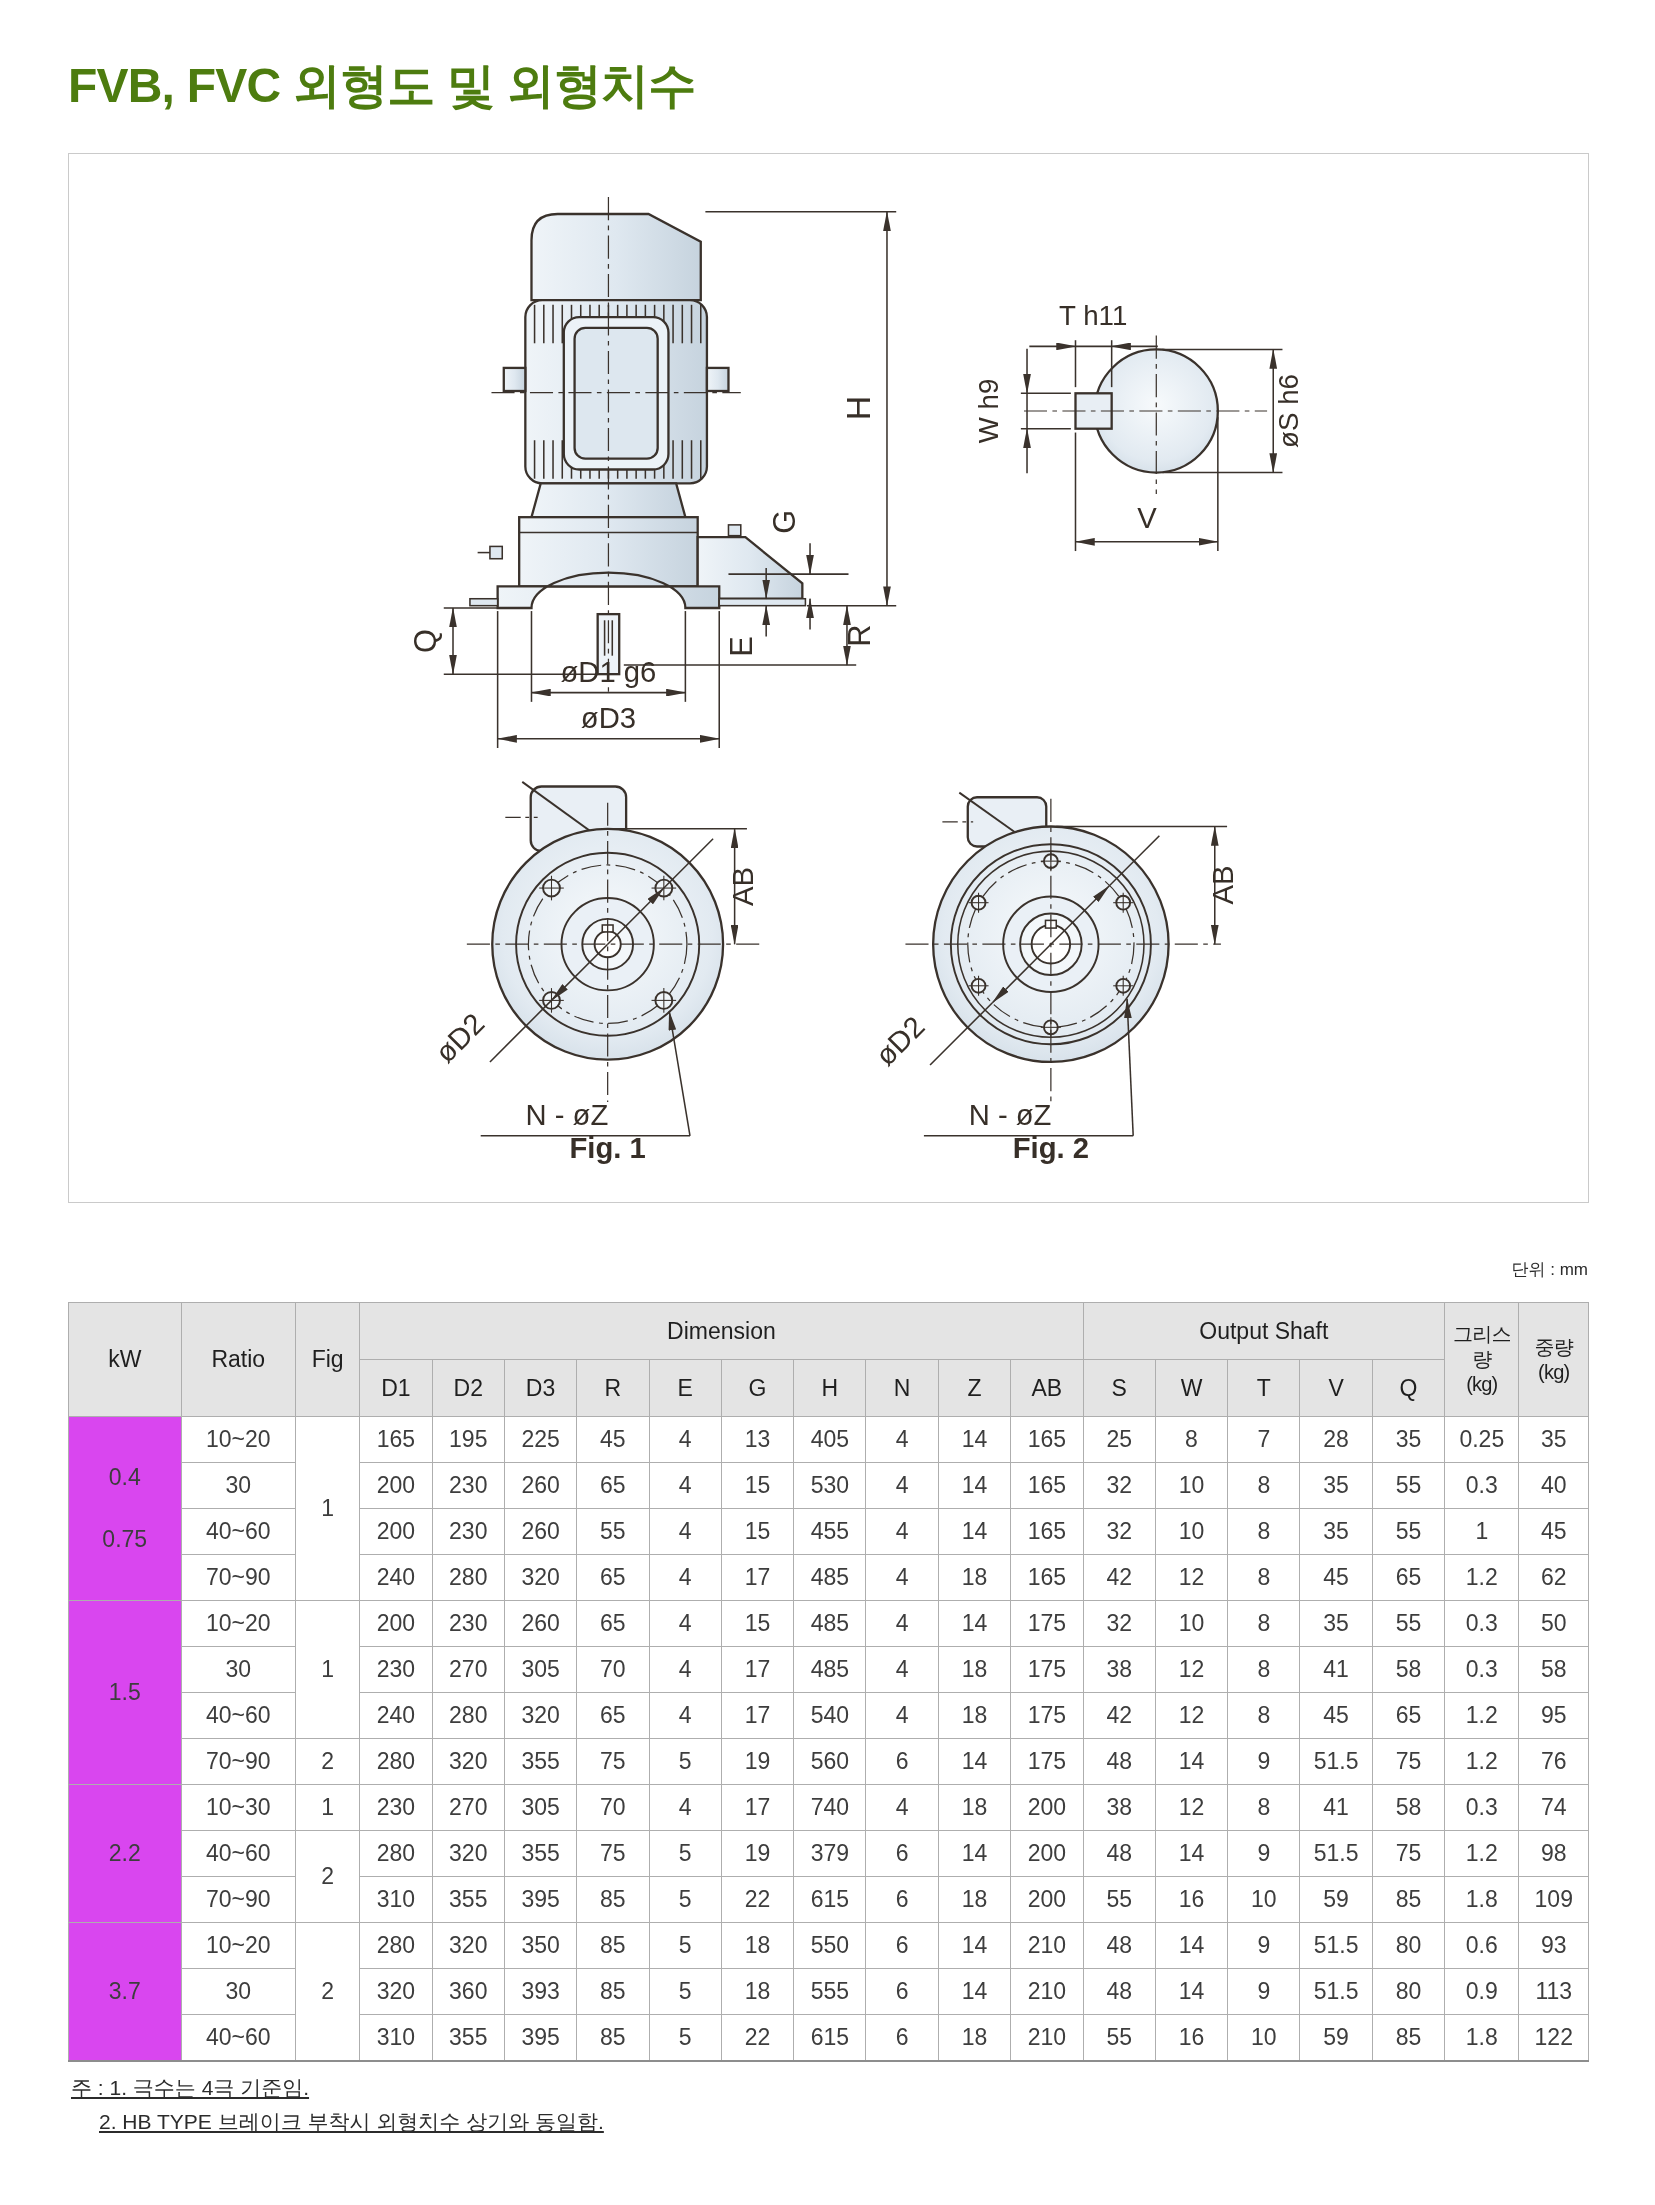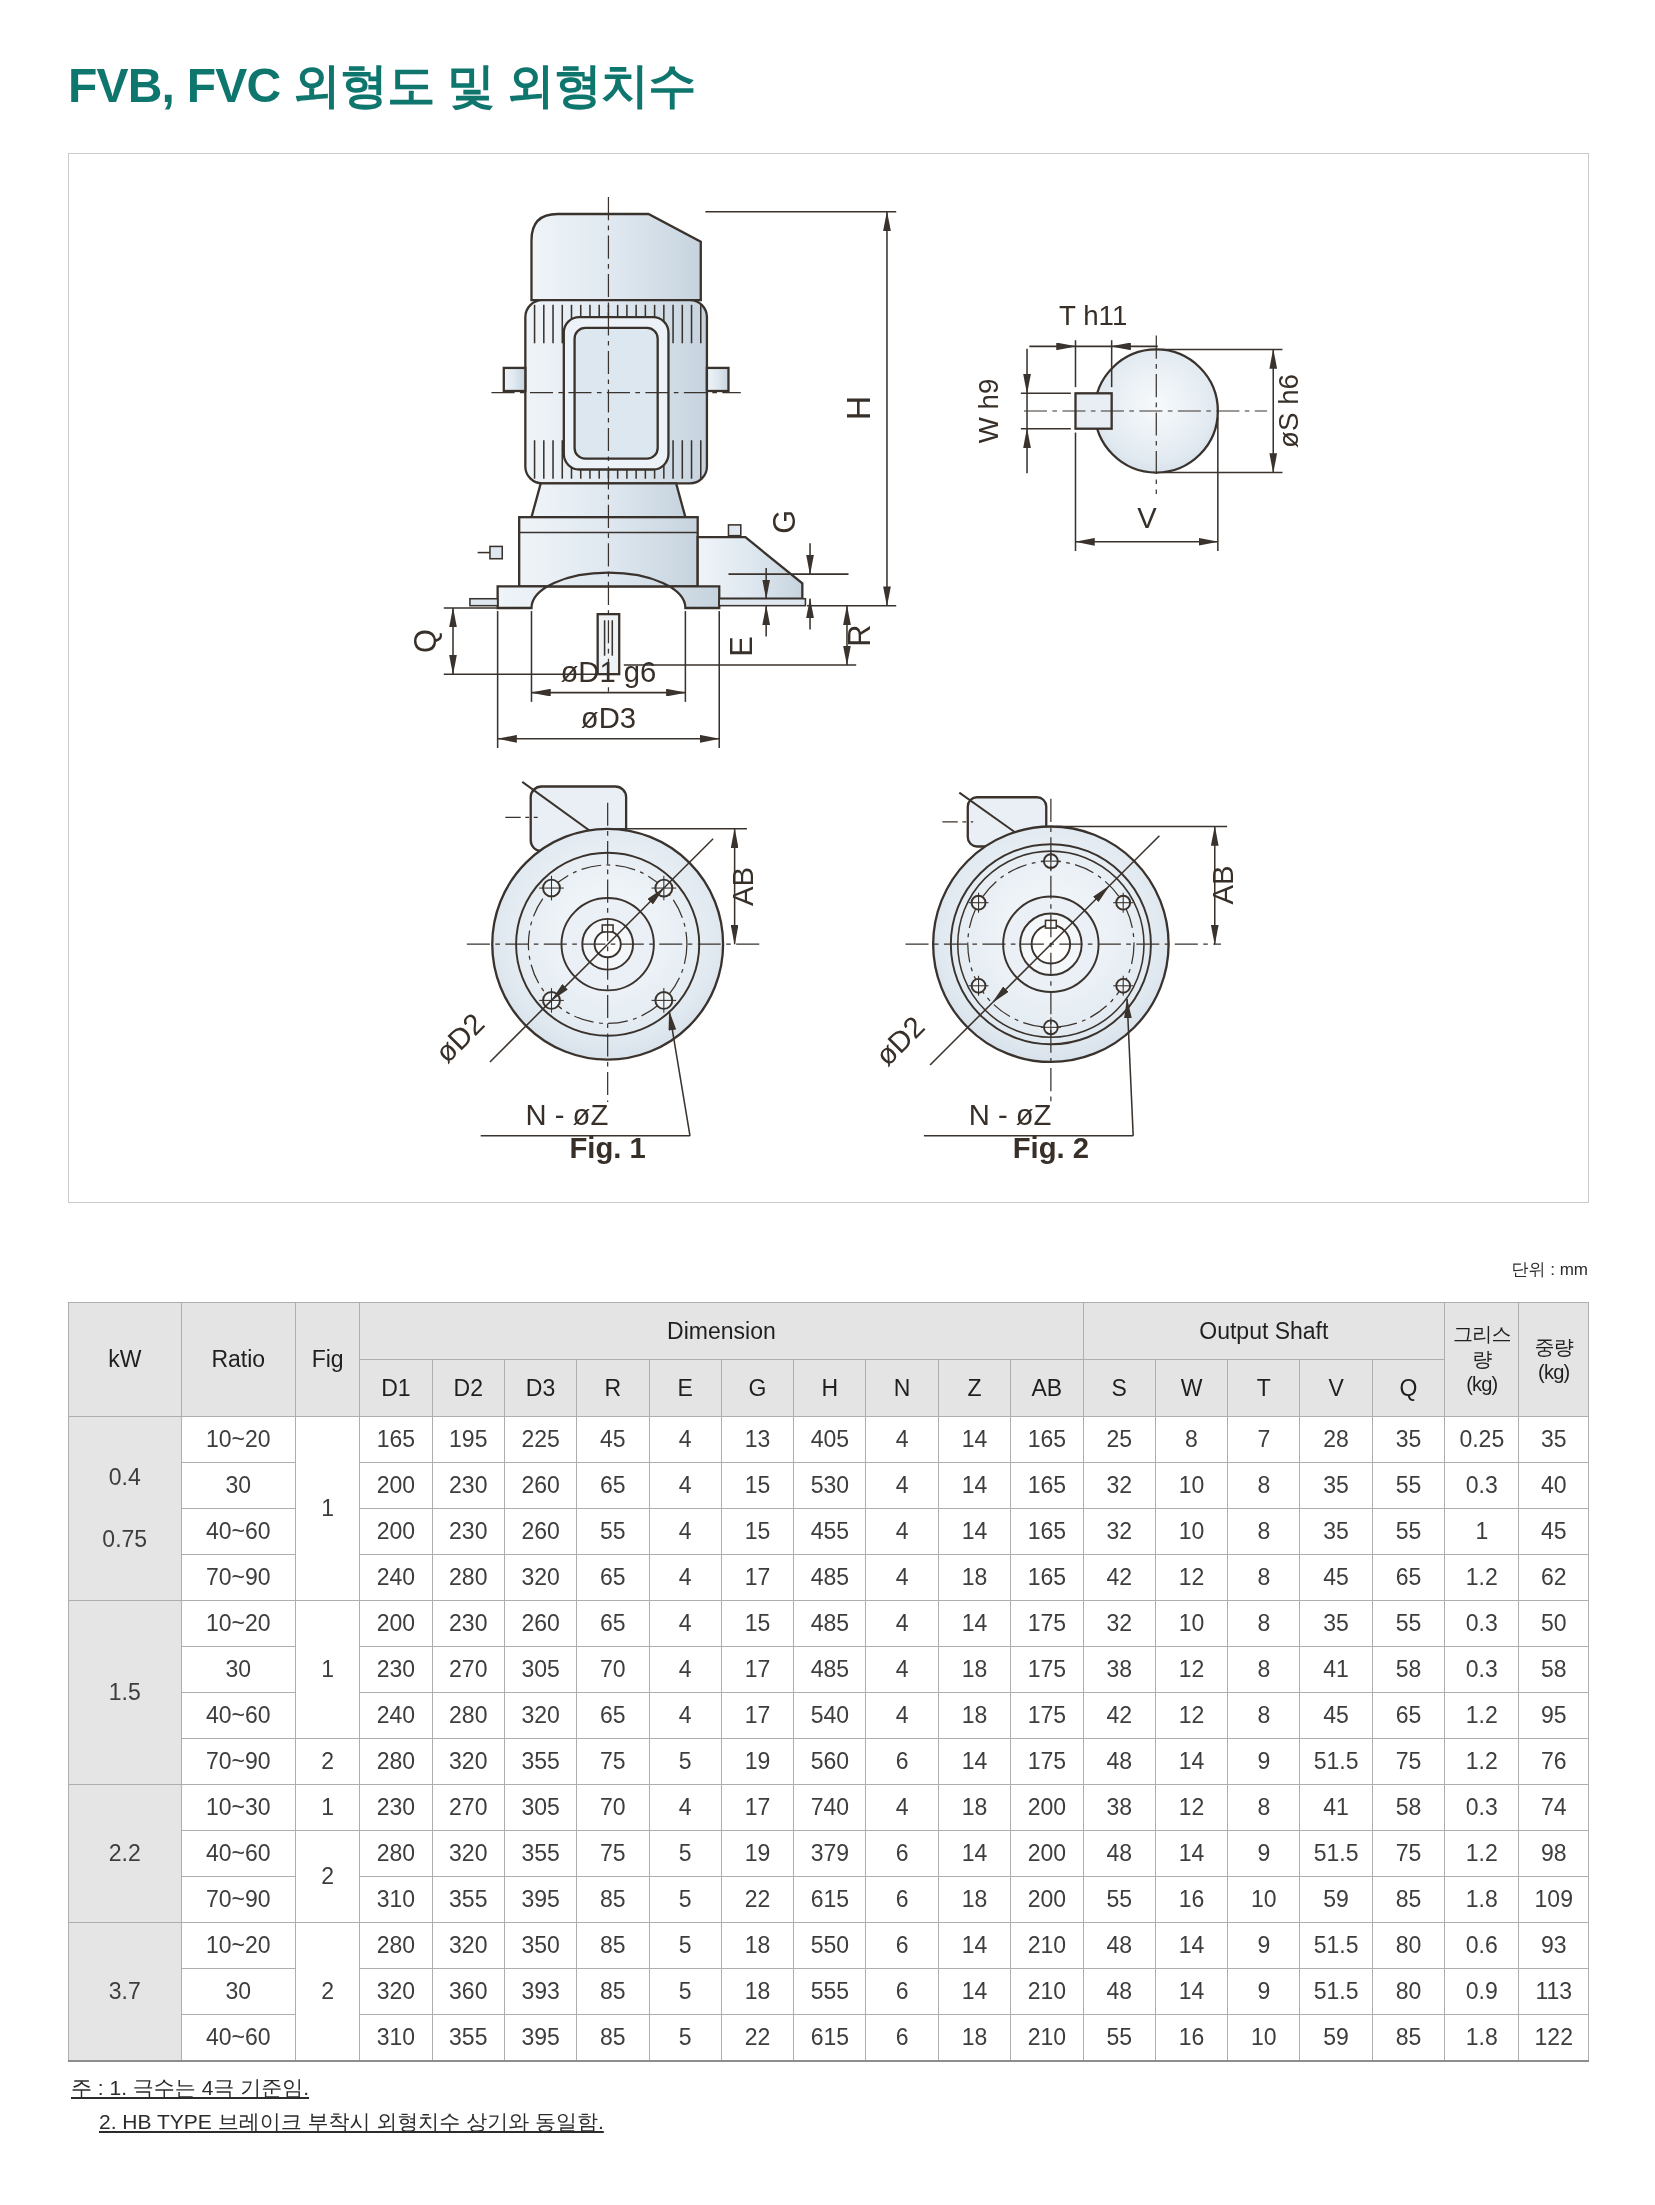"FVB, FVC 외형도 및 외형치수" .title { color: #0f766e -> #4d7c0f }
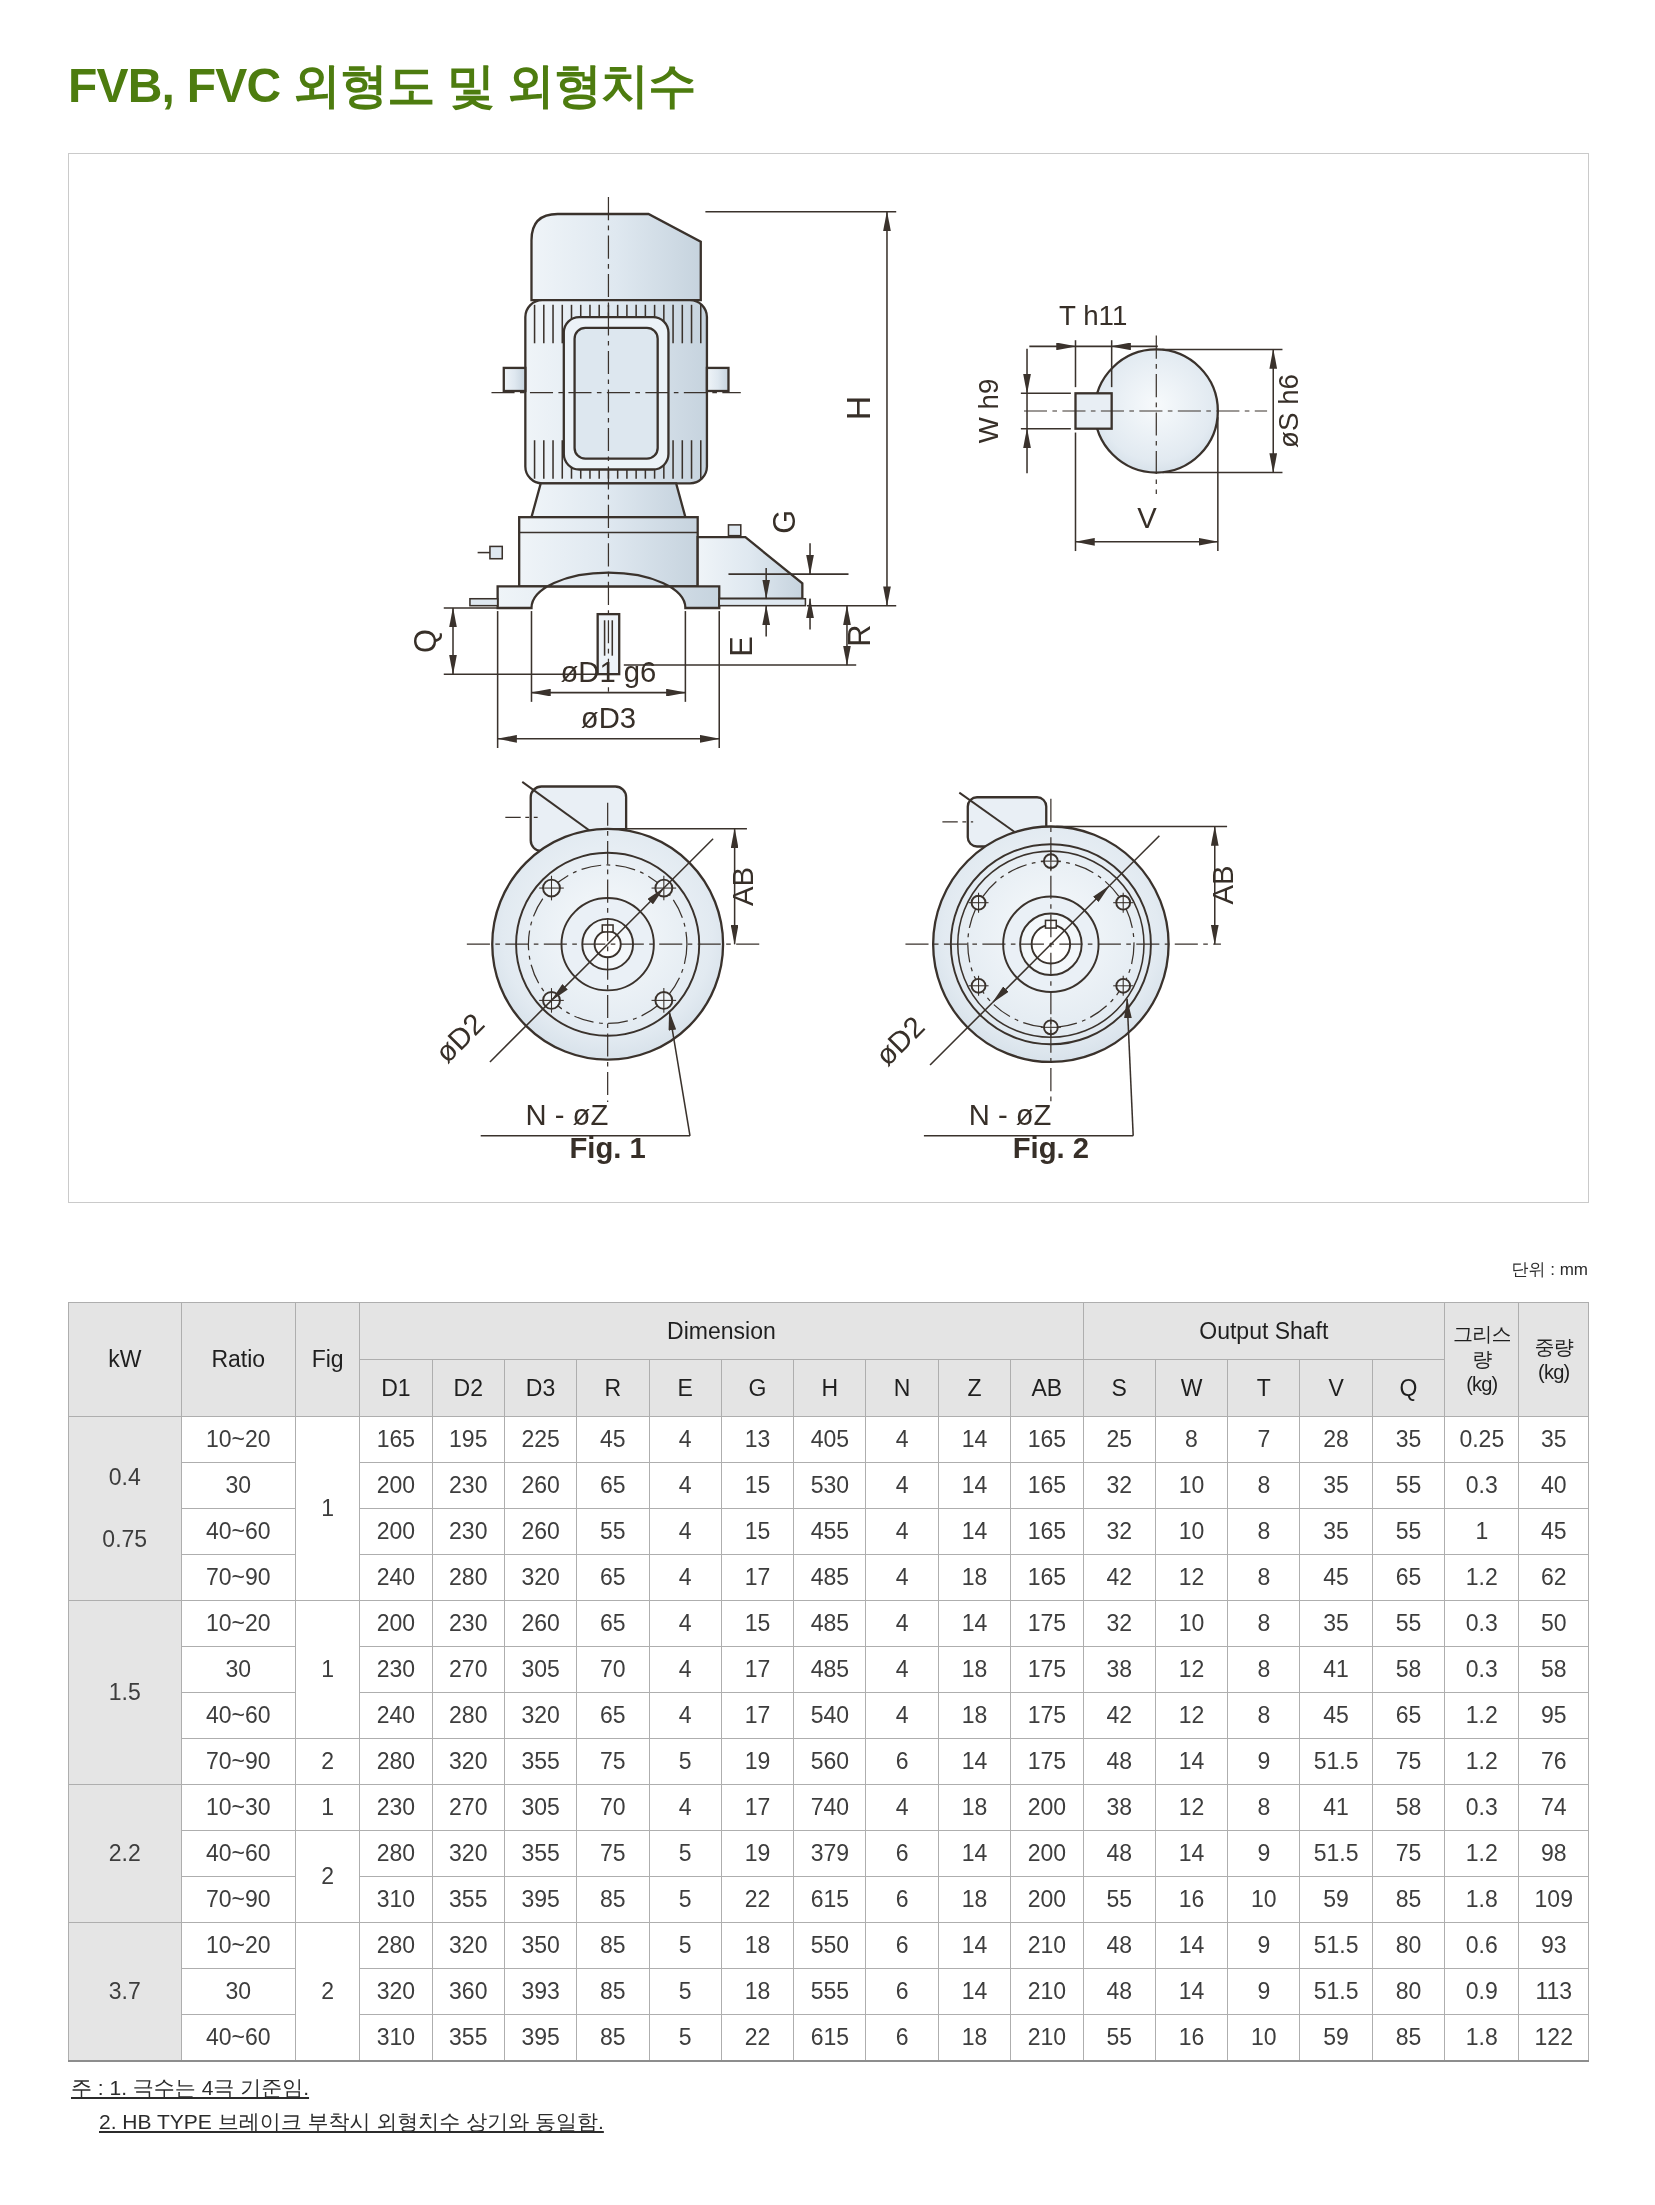"0.4" table.spec tbody td.kw { background: #e5e5e5 -> #d946ef }
